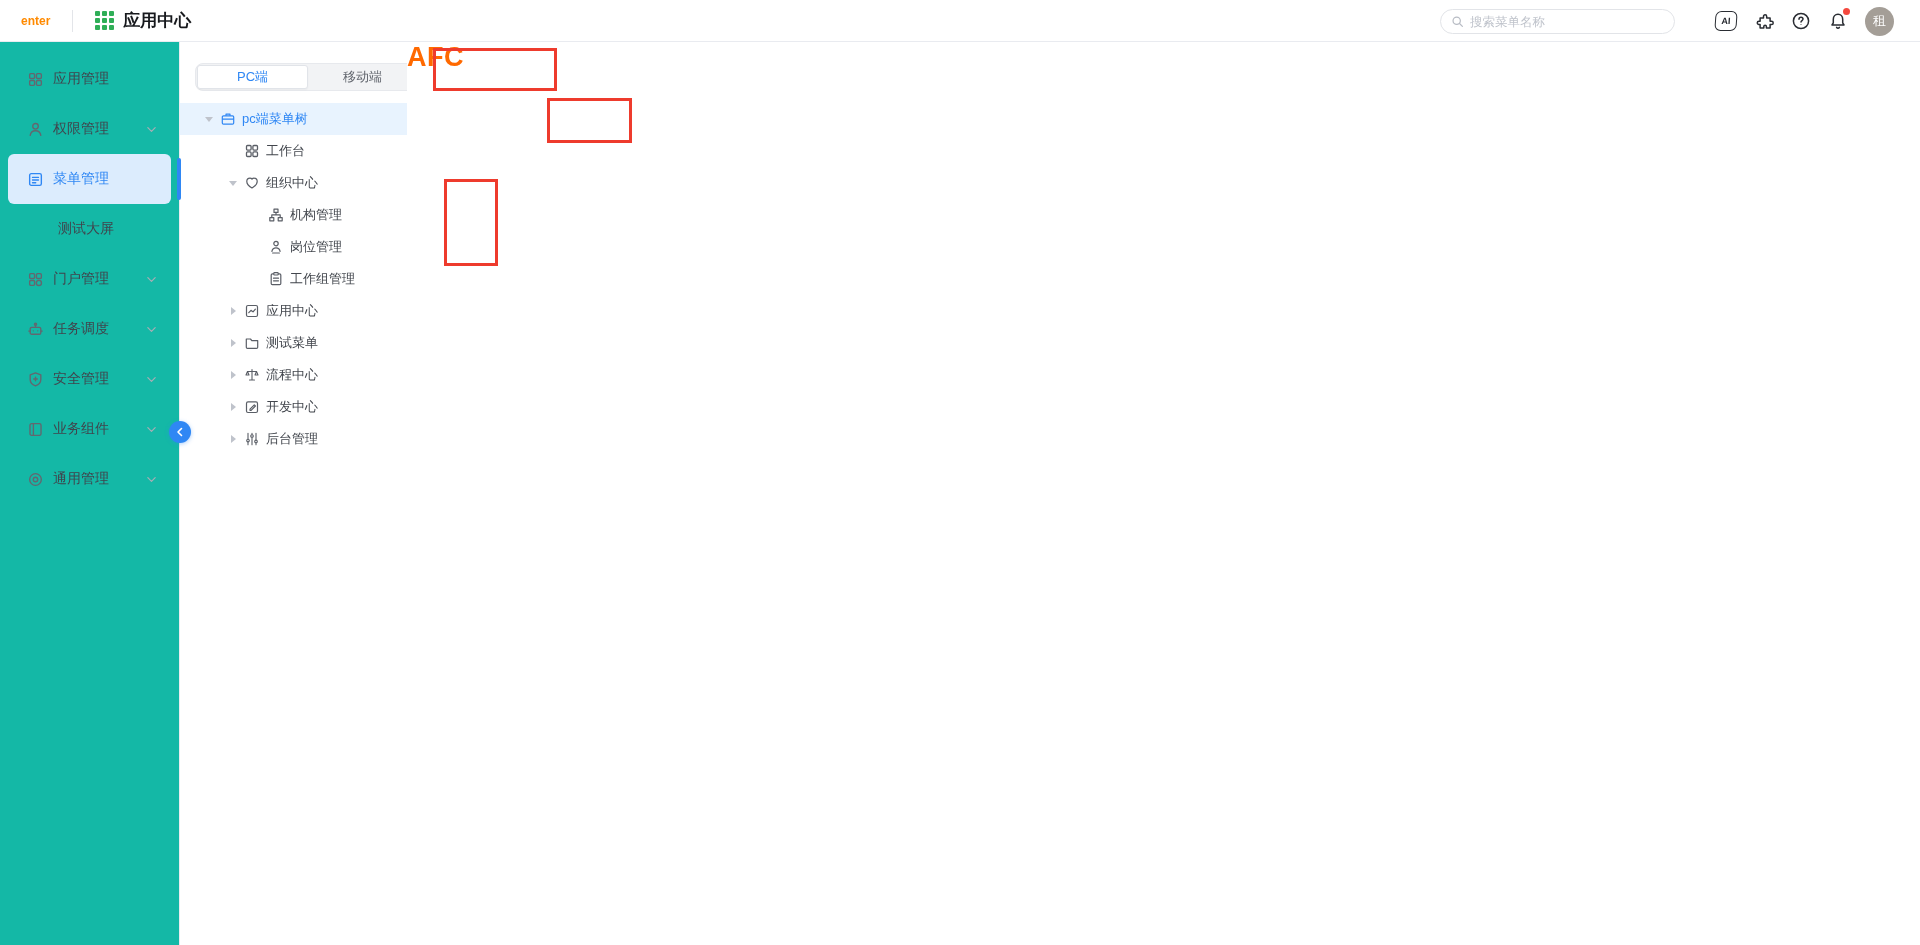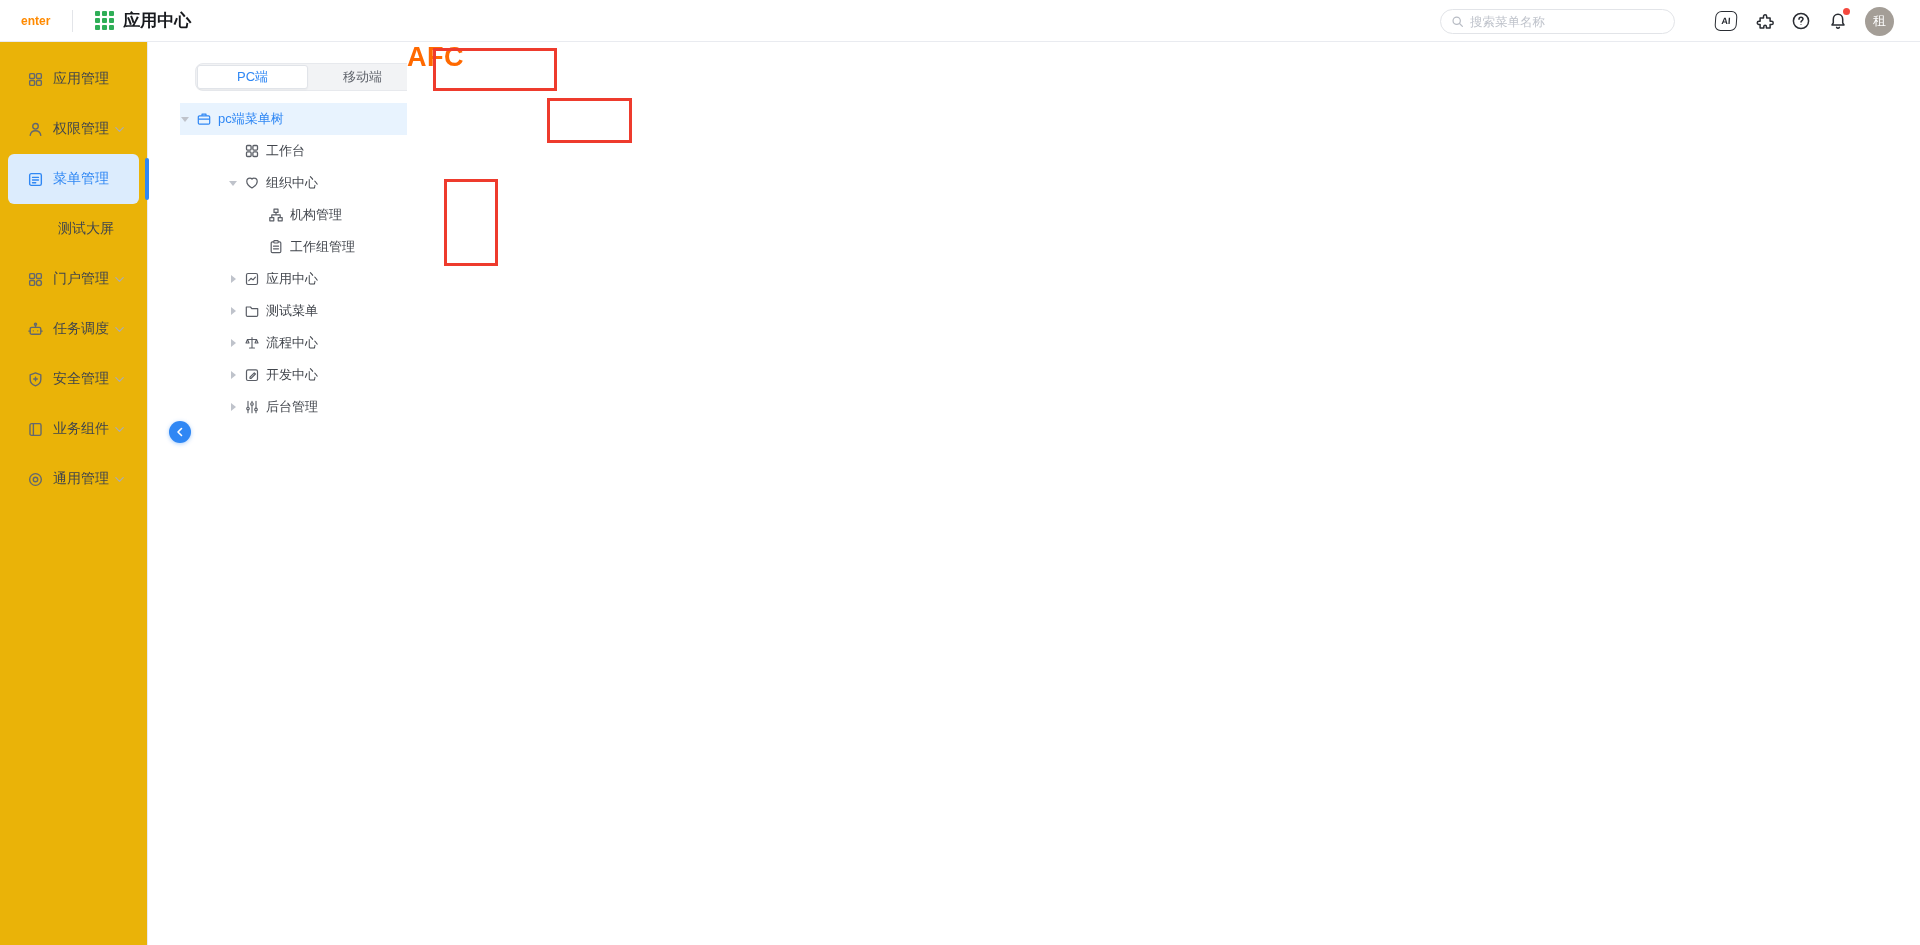"应用管理" .sidebar { background: #eab308 -> #14b8a6; width: 148px -> 180px }
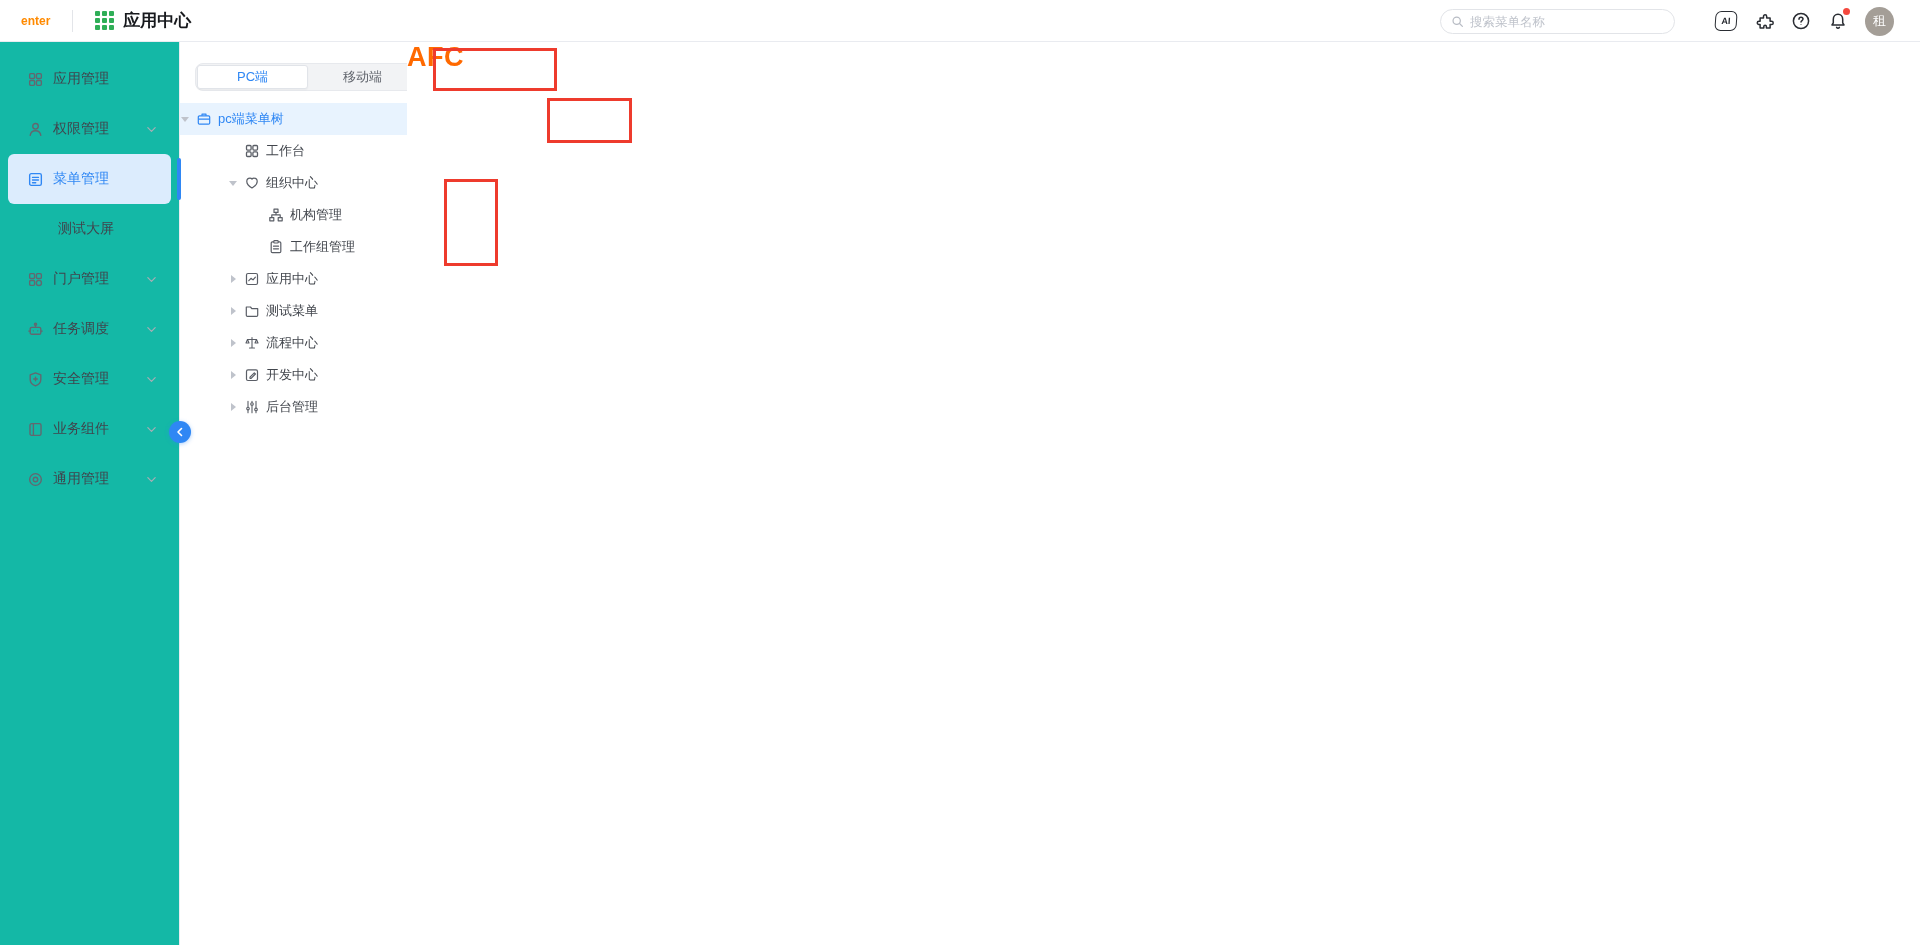"pc端菜单树" div.tree-row { padding-left: none -> 24px }
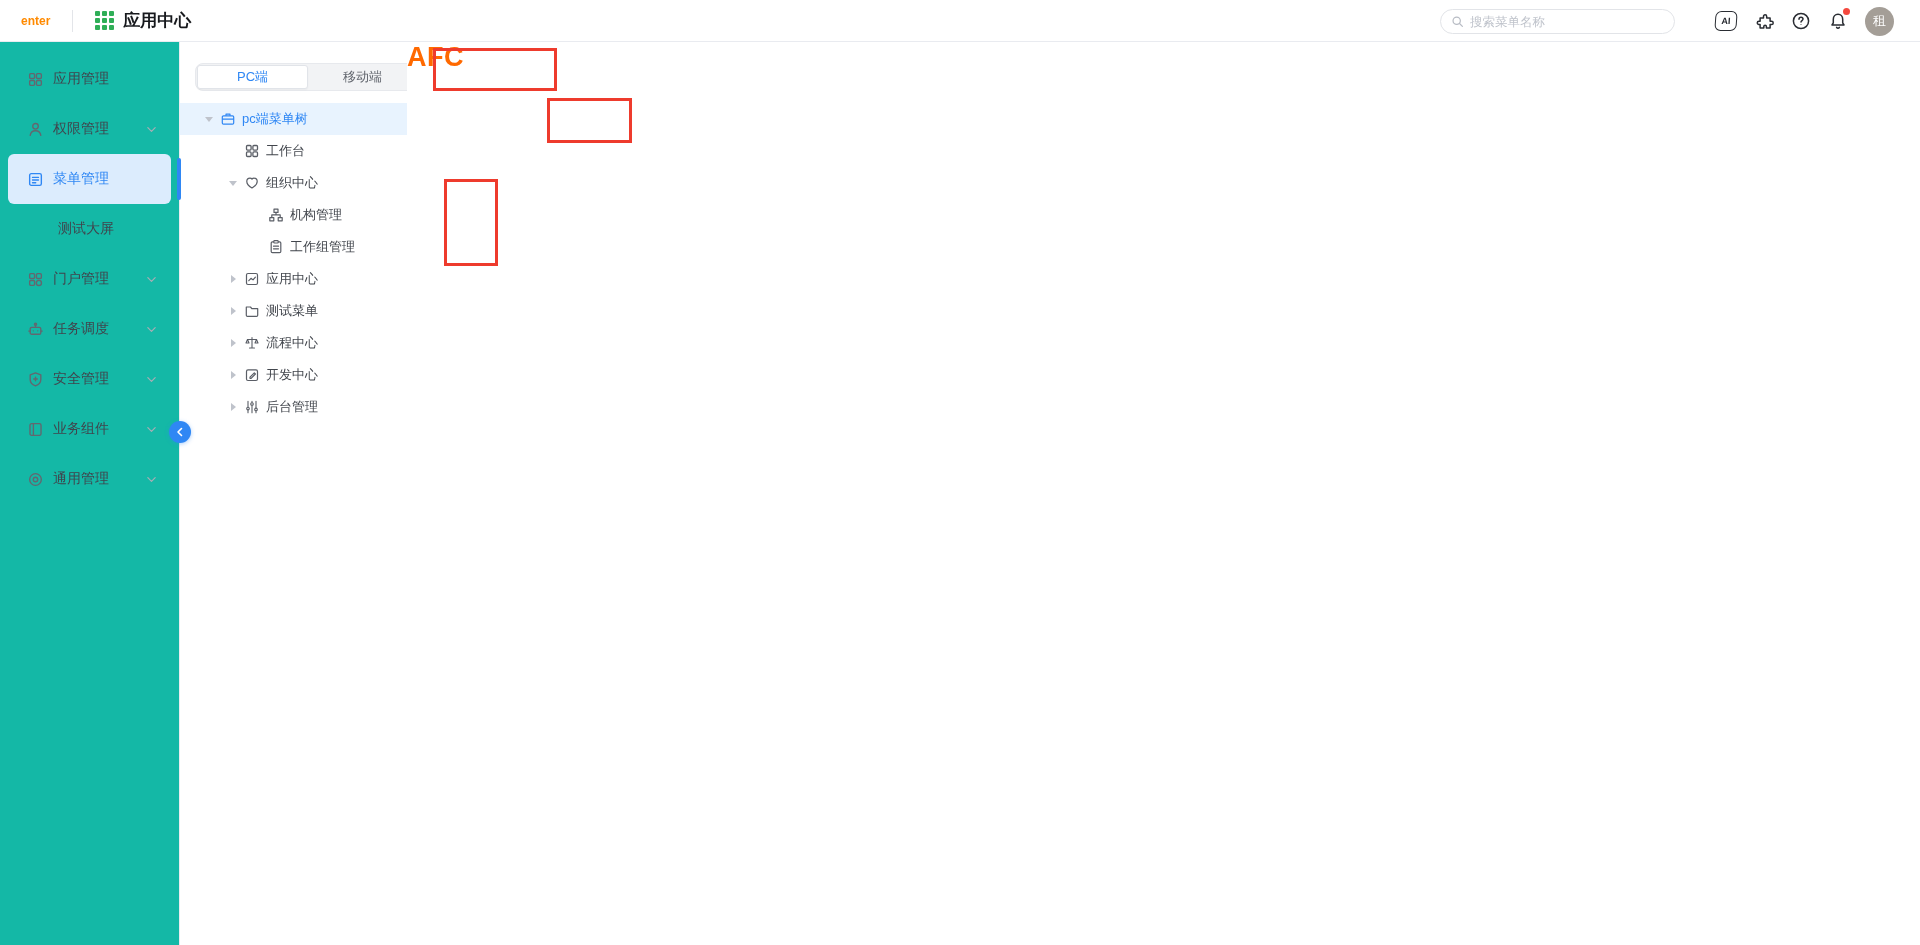"岗位管理" div.tree-row { html: none -> <div> <span></span> <span> <svg> <g> <circle></circle> <path></path> </g> </svg> </span> <span>岗位管理</span> </div> }
